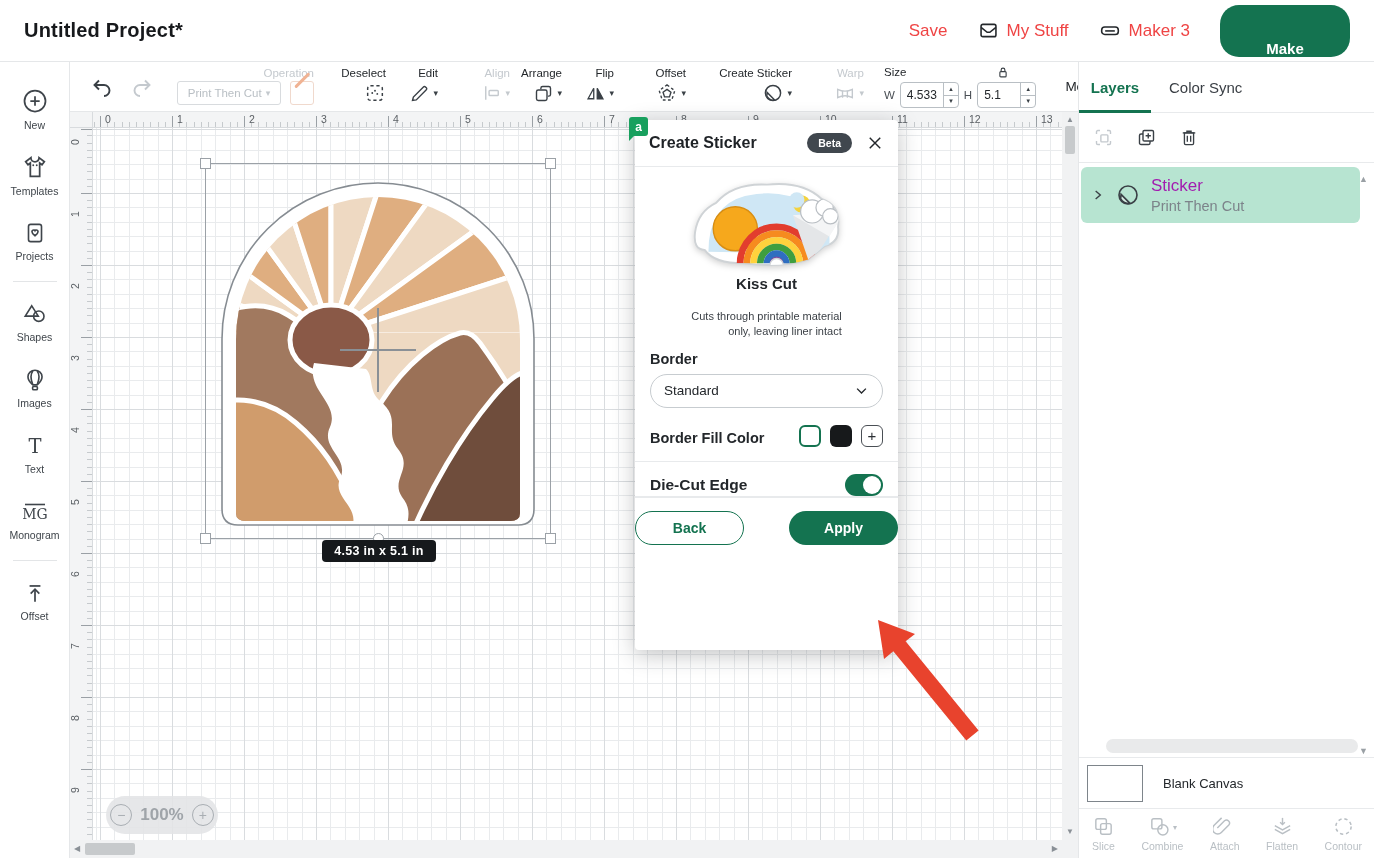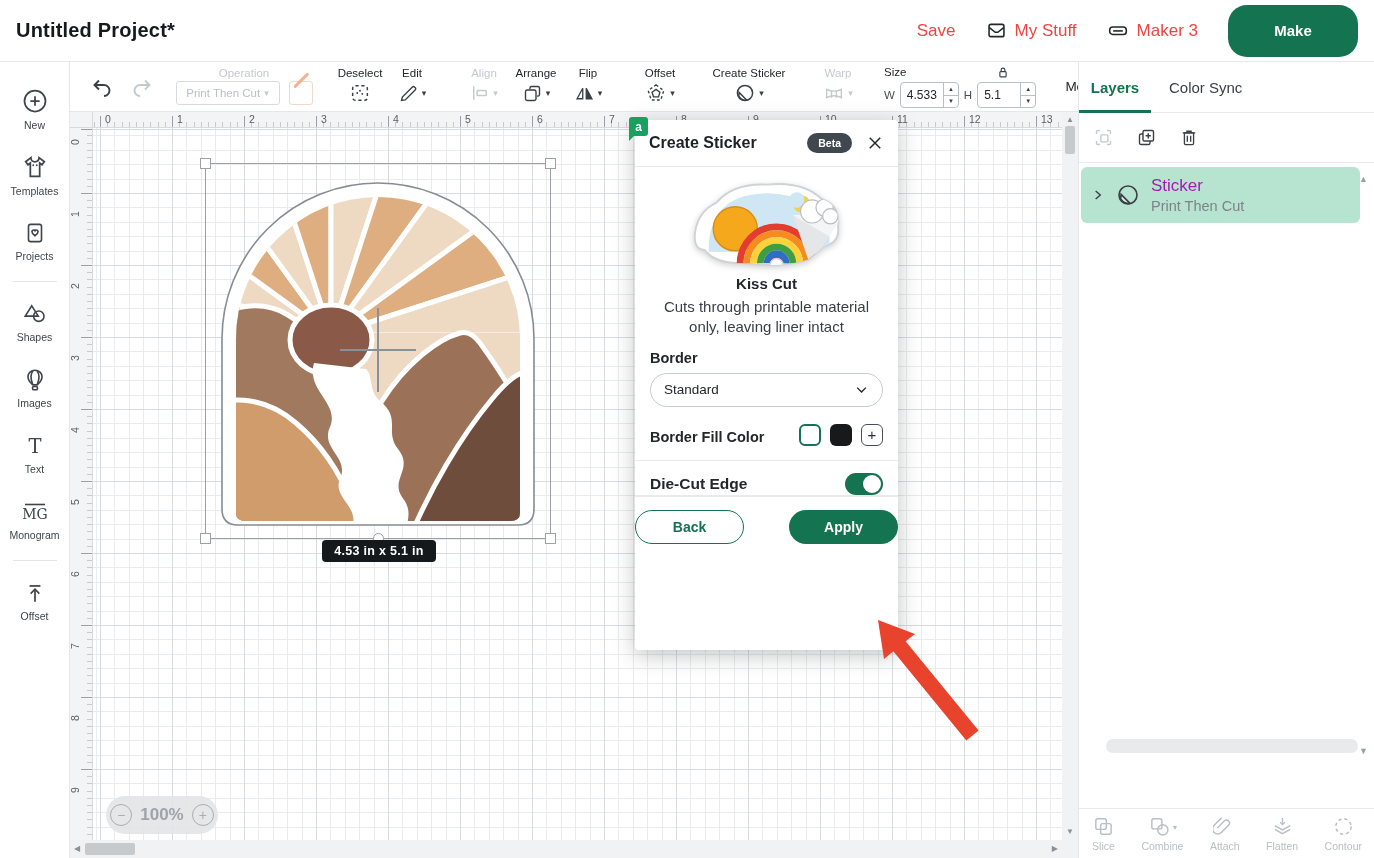"Untitled Project*" .topbar { padding: 0 16px -> 0 24px }
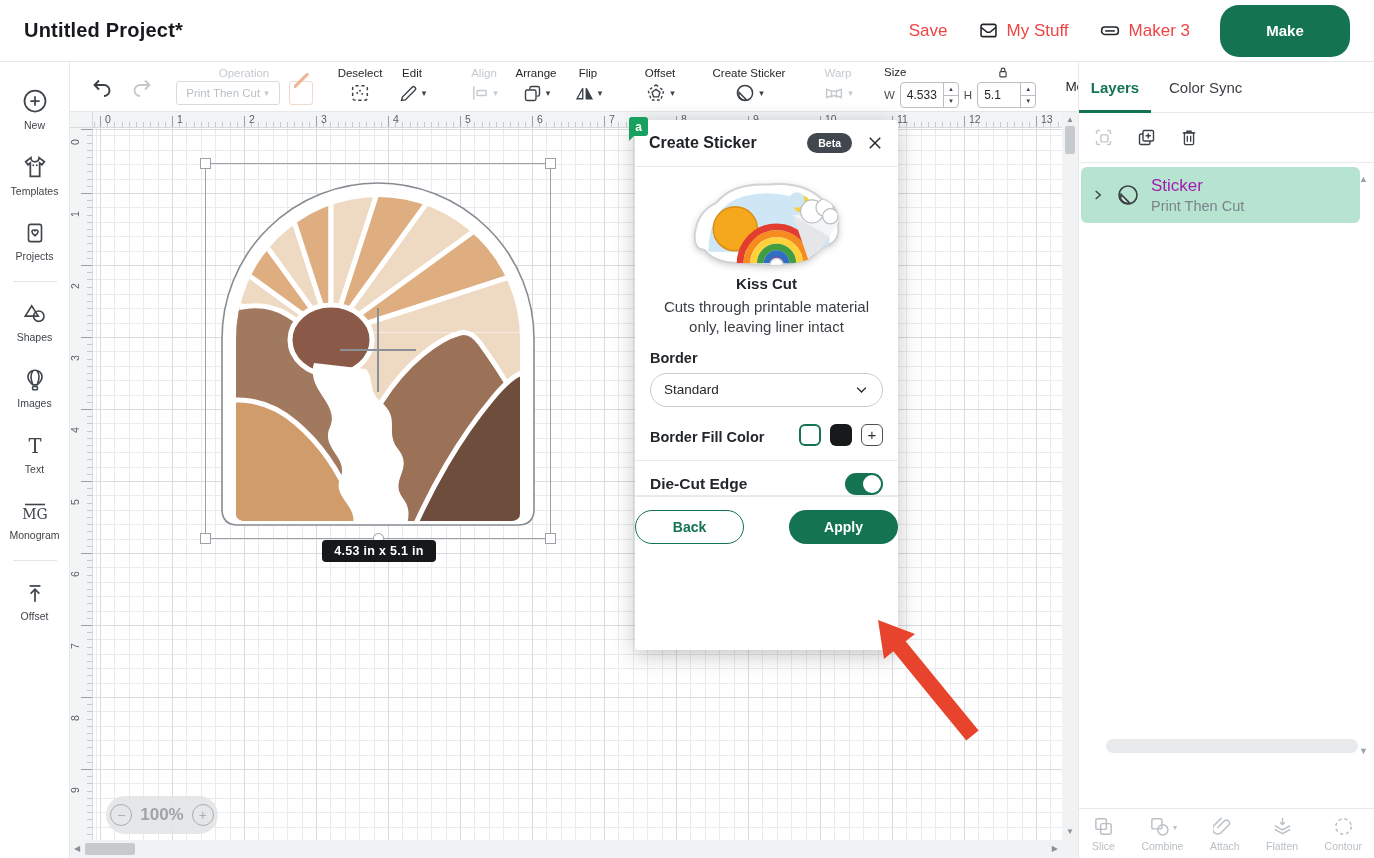"Make" .make-btn { align-items: center -> flex-end }
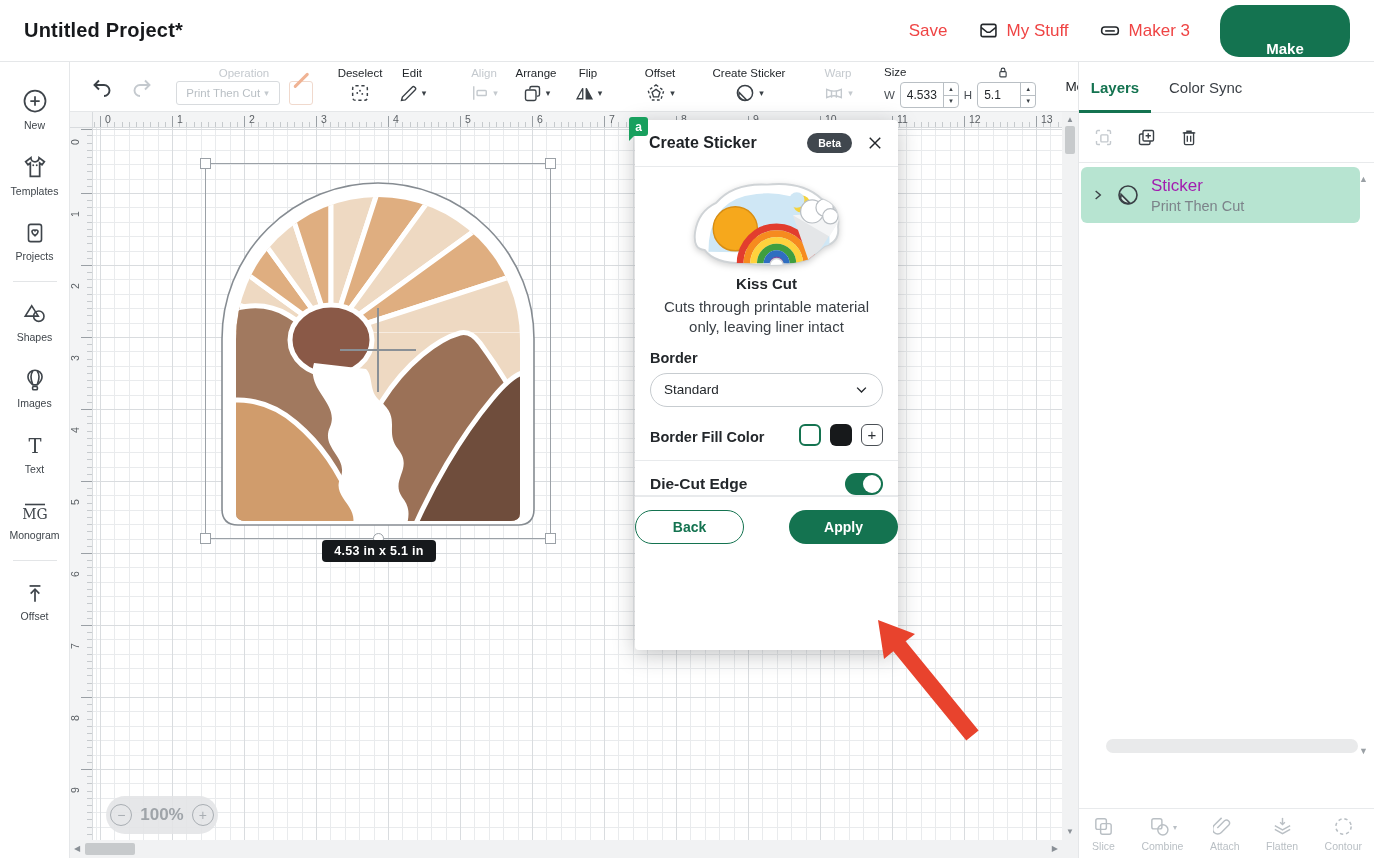"Operation" .tb-group { align-items: center -> flex-end }
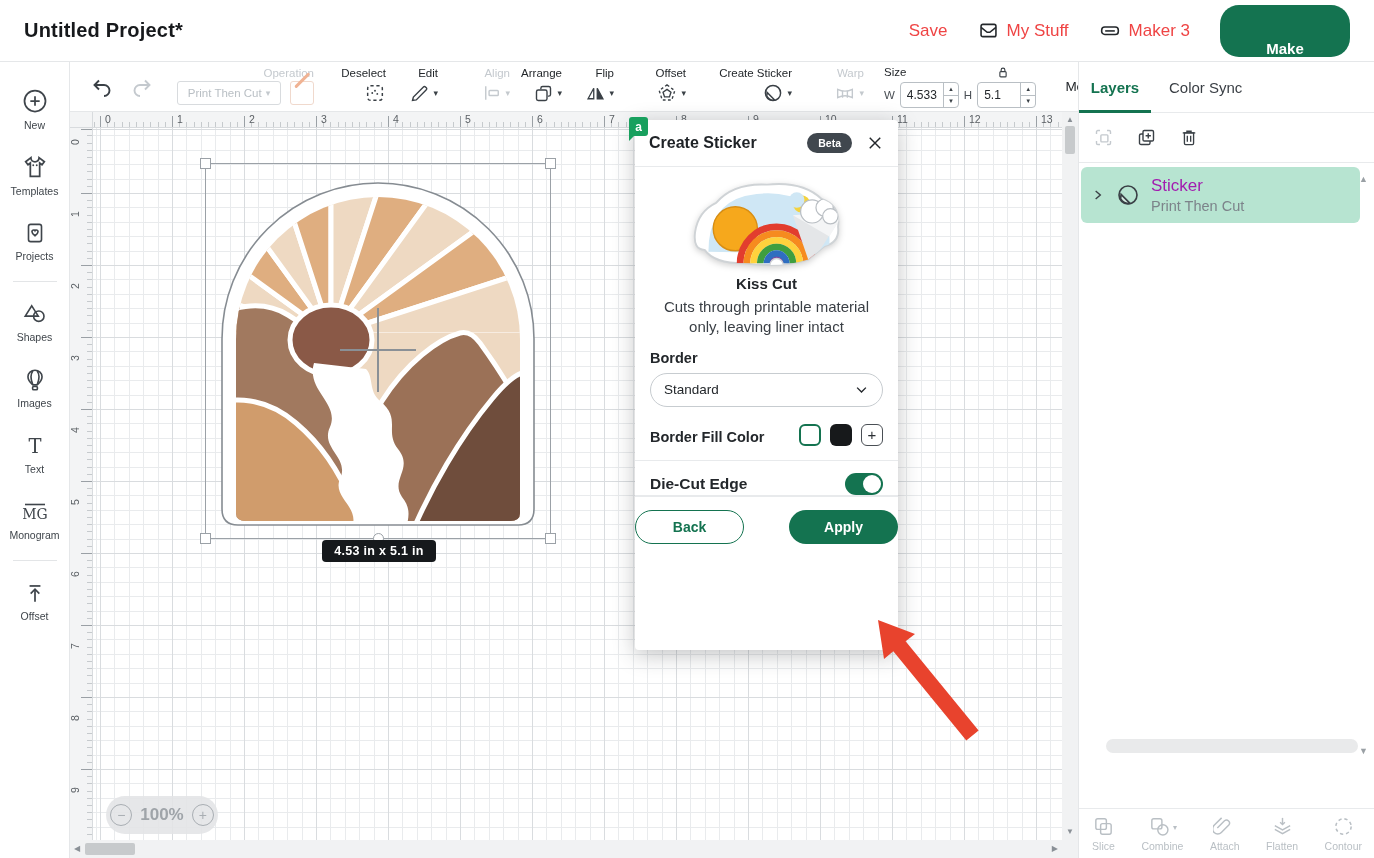"Cuts through printable material" .kiss-desc { font-size: 15px -> 11px; margin-top: 5px -> 17px; text-align: center -> right }
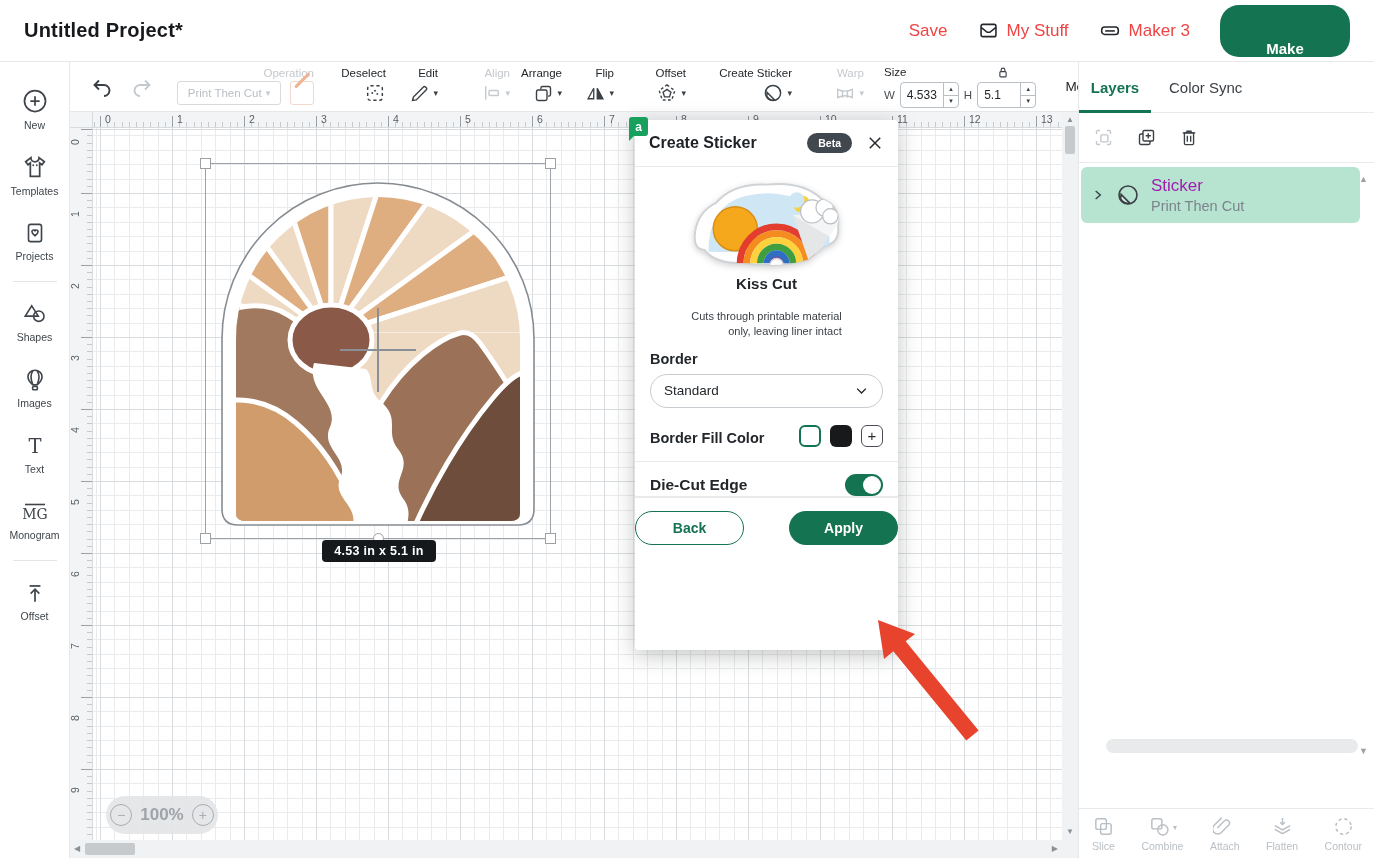"Blank Canvas" div.blank-row { html: none -> <div> <span></span> <span>Blank Canvas</span> </div> }
